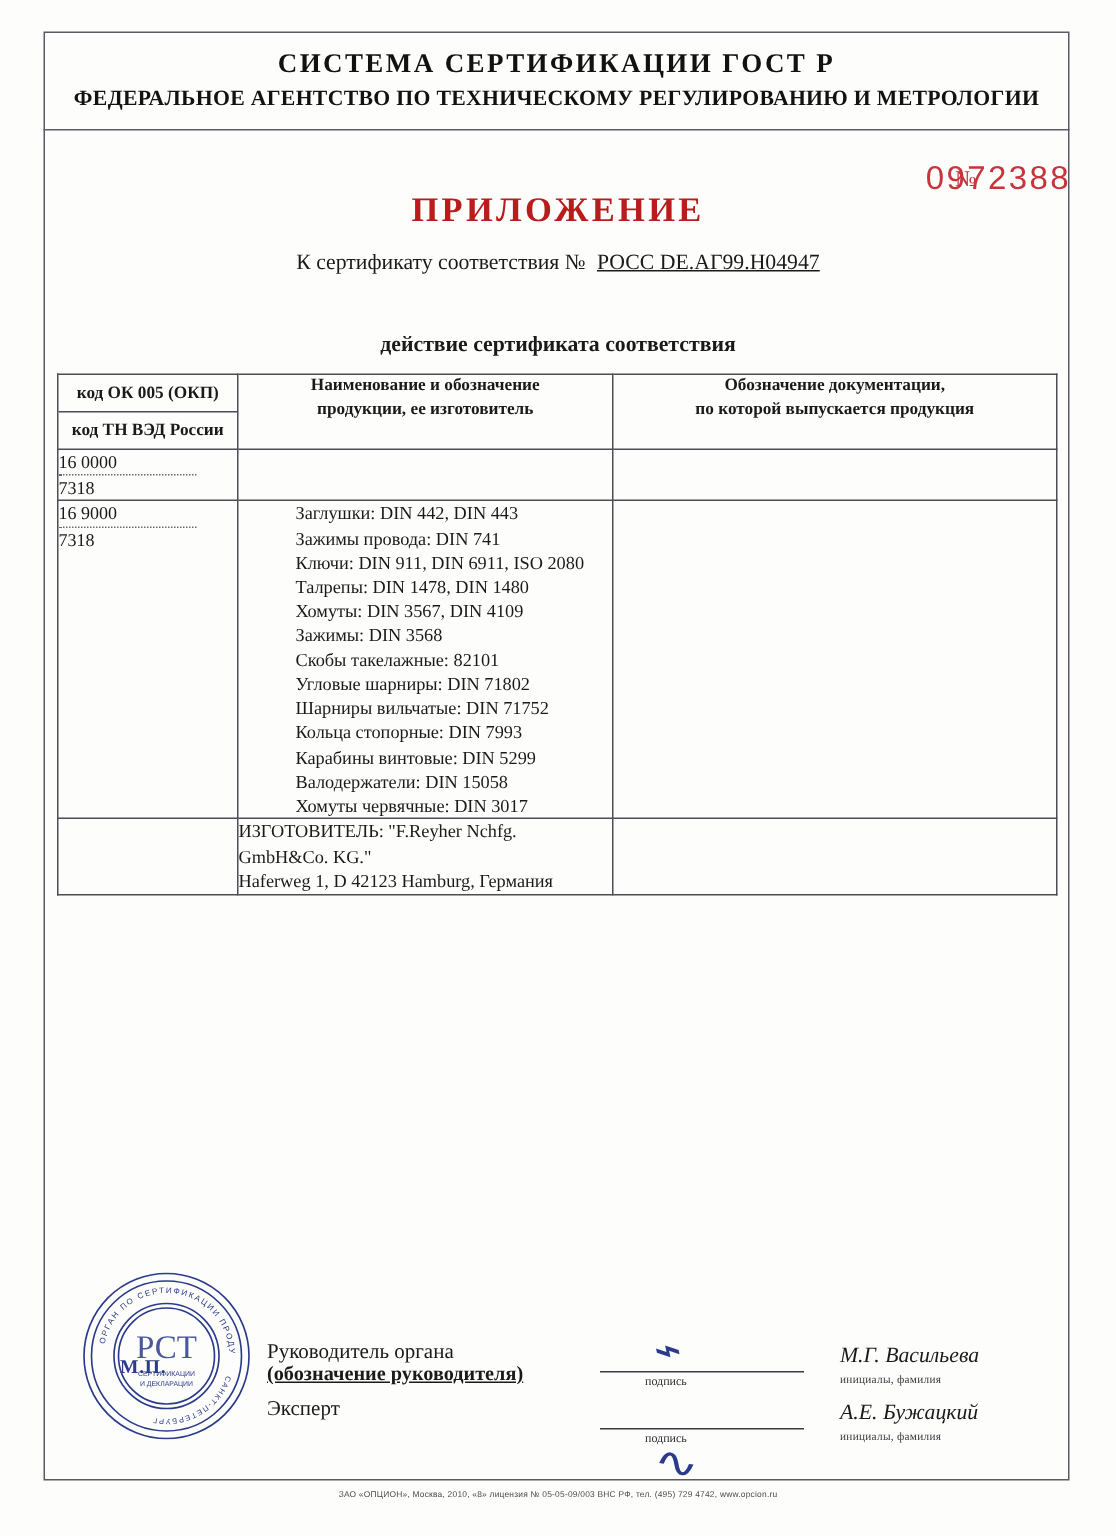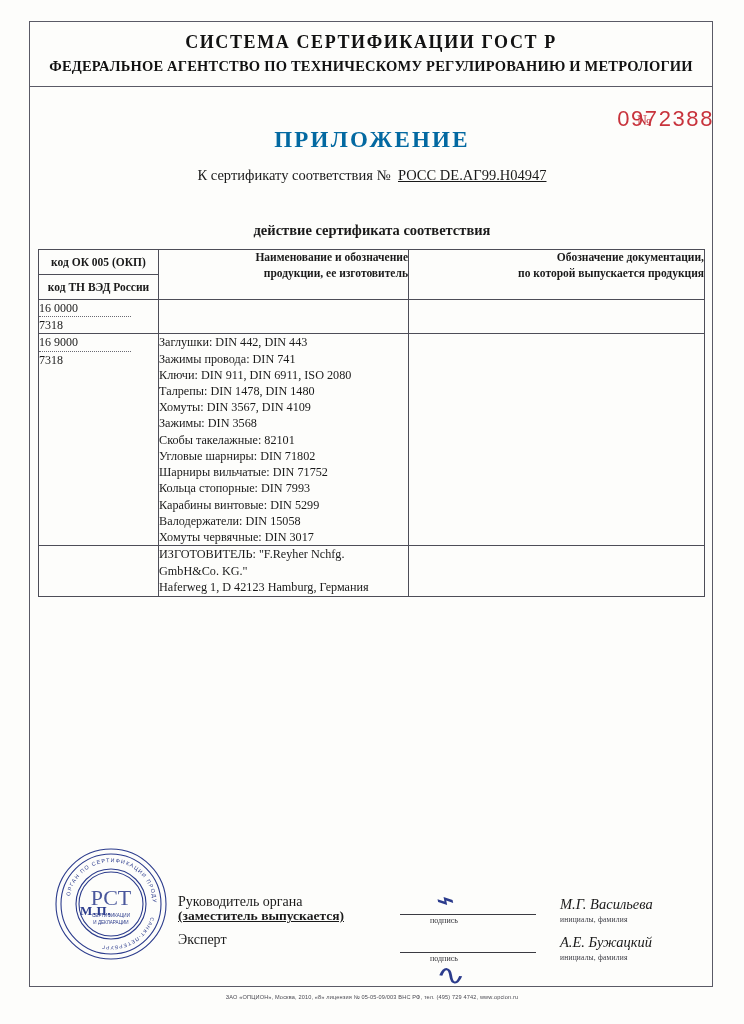"ПРИЛОЖЕНИЕ" .doc-title { color: #0369a1 -> #b91c1c }
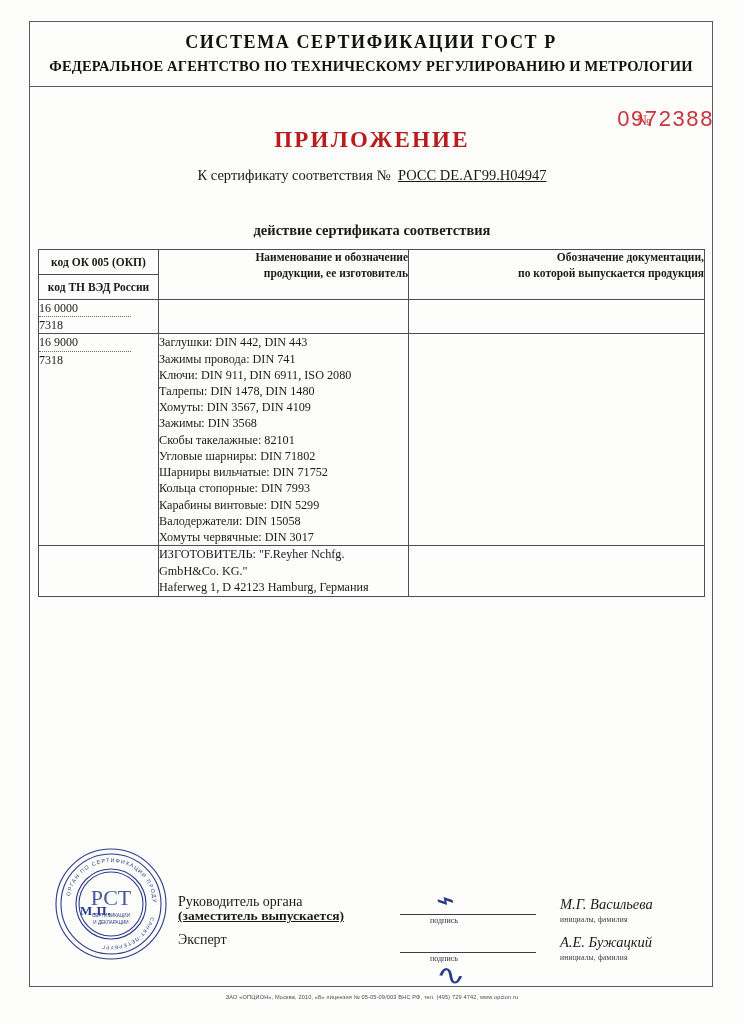"Наименование и обозначение" .hdr-cell { text-align: right -> center }
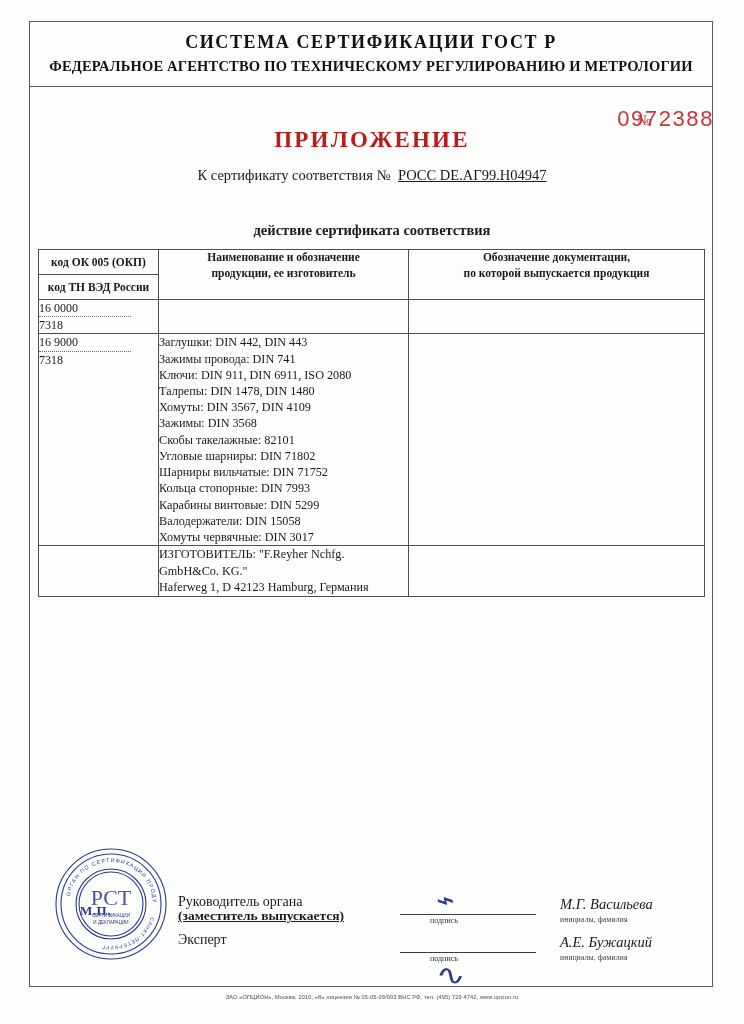"Заглушки: DIN 442, DIN 443" .prod-cell div { margin-left: none -> 38px }
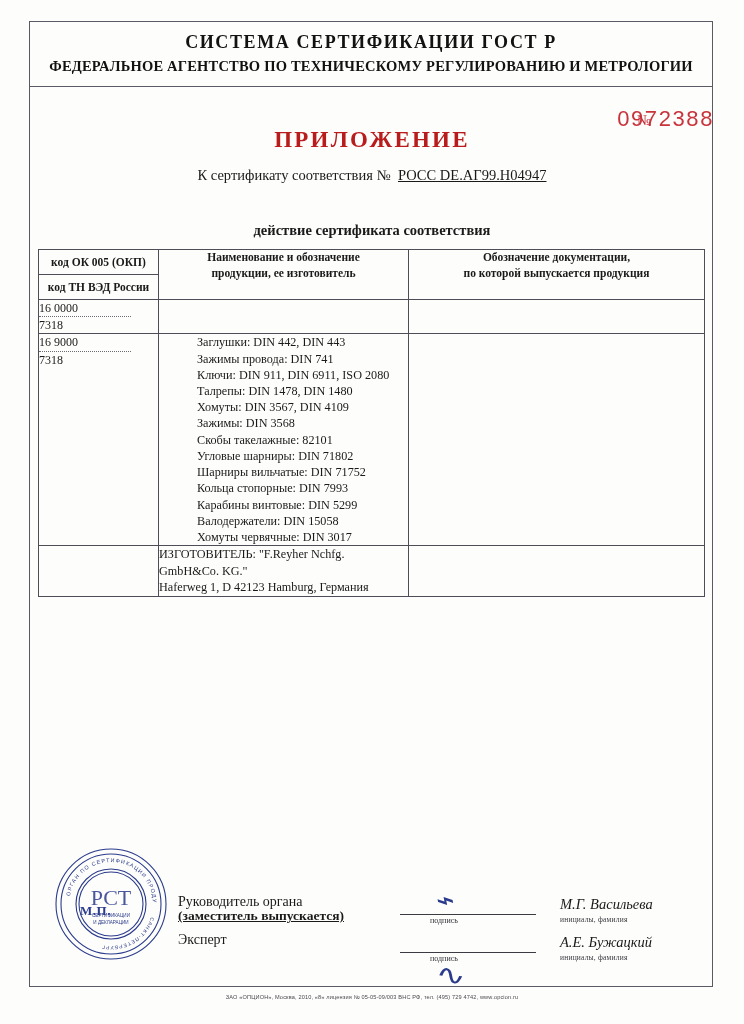"(заместитель выпускается)" div.sig-role { text: заместитель выпускается -> обозначение руководителя }
